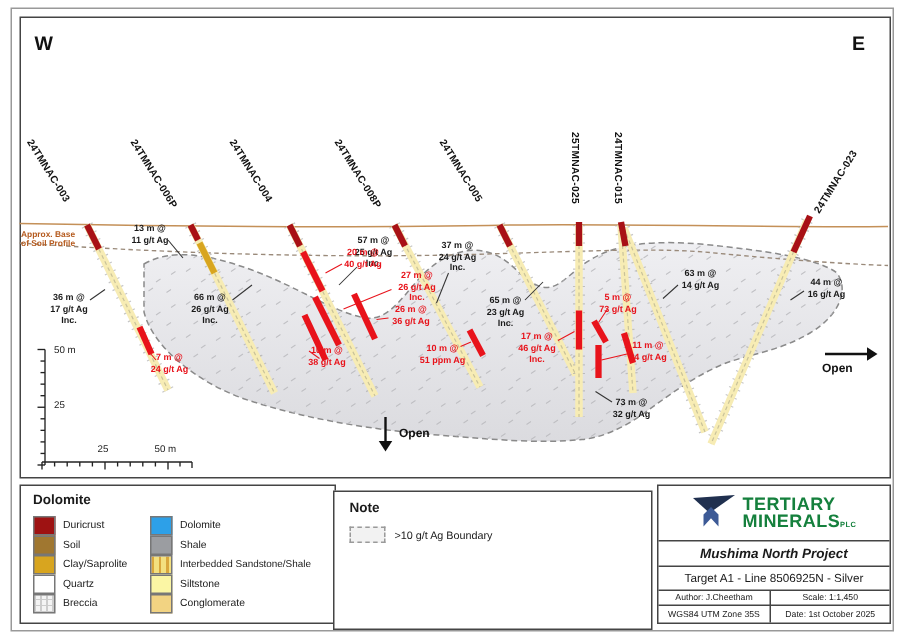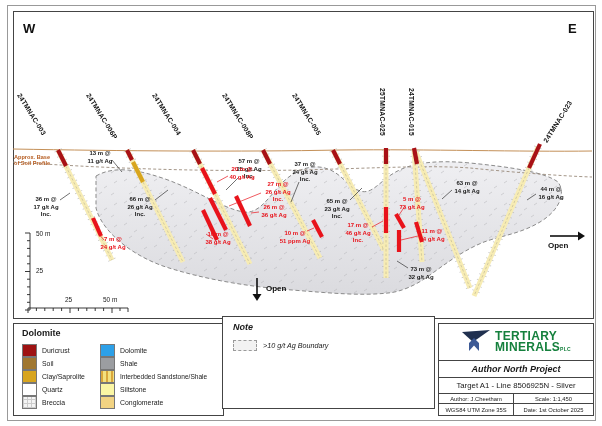"Note" .note { font-style: italic -> none; top: 316px -> 327px }
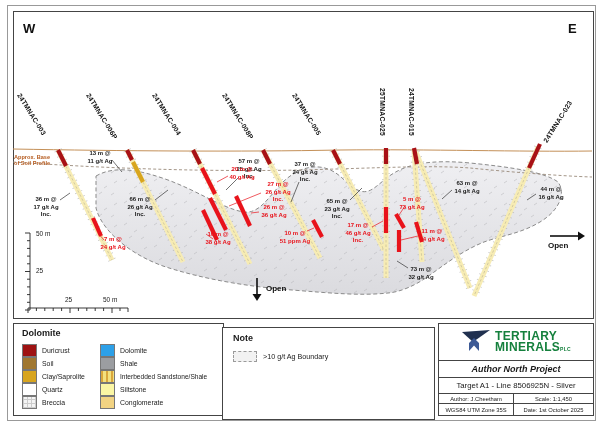"Author North Project" div.tb-name { text: Author -> Mushima }
